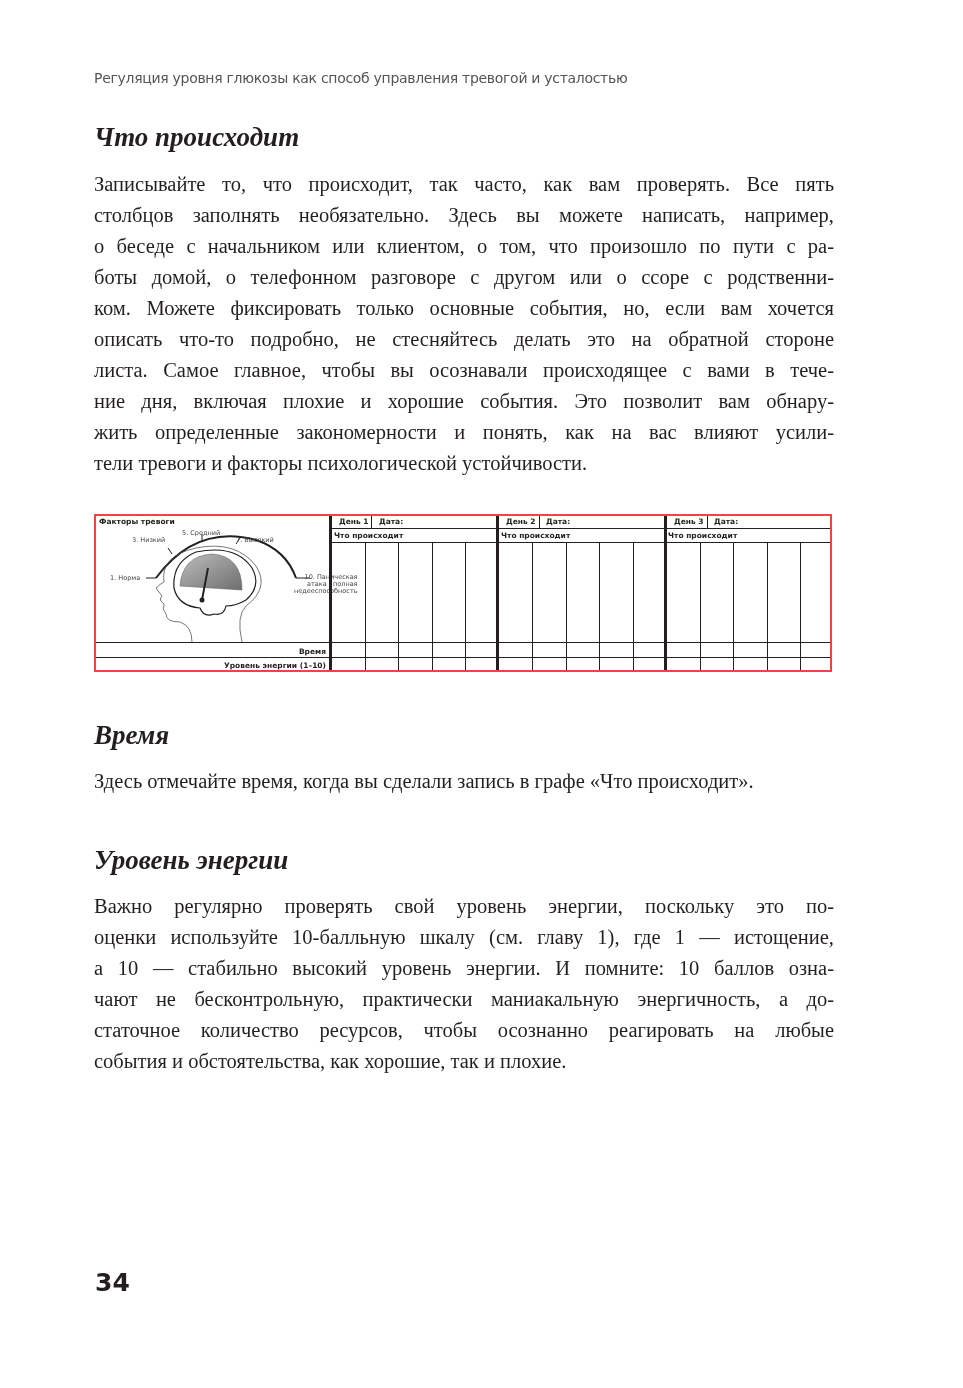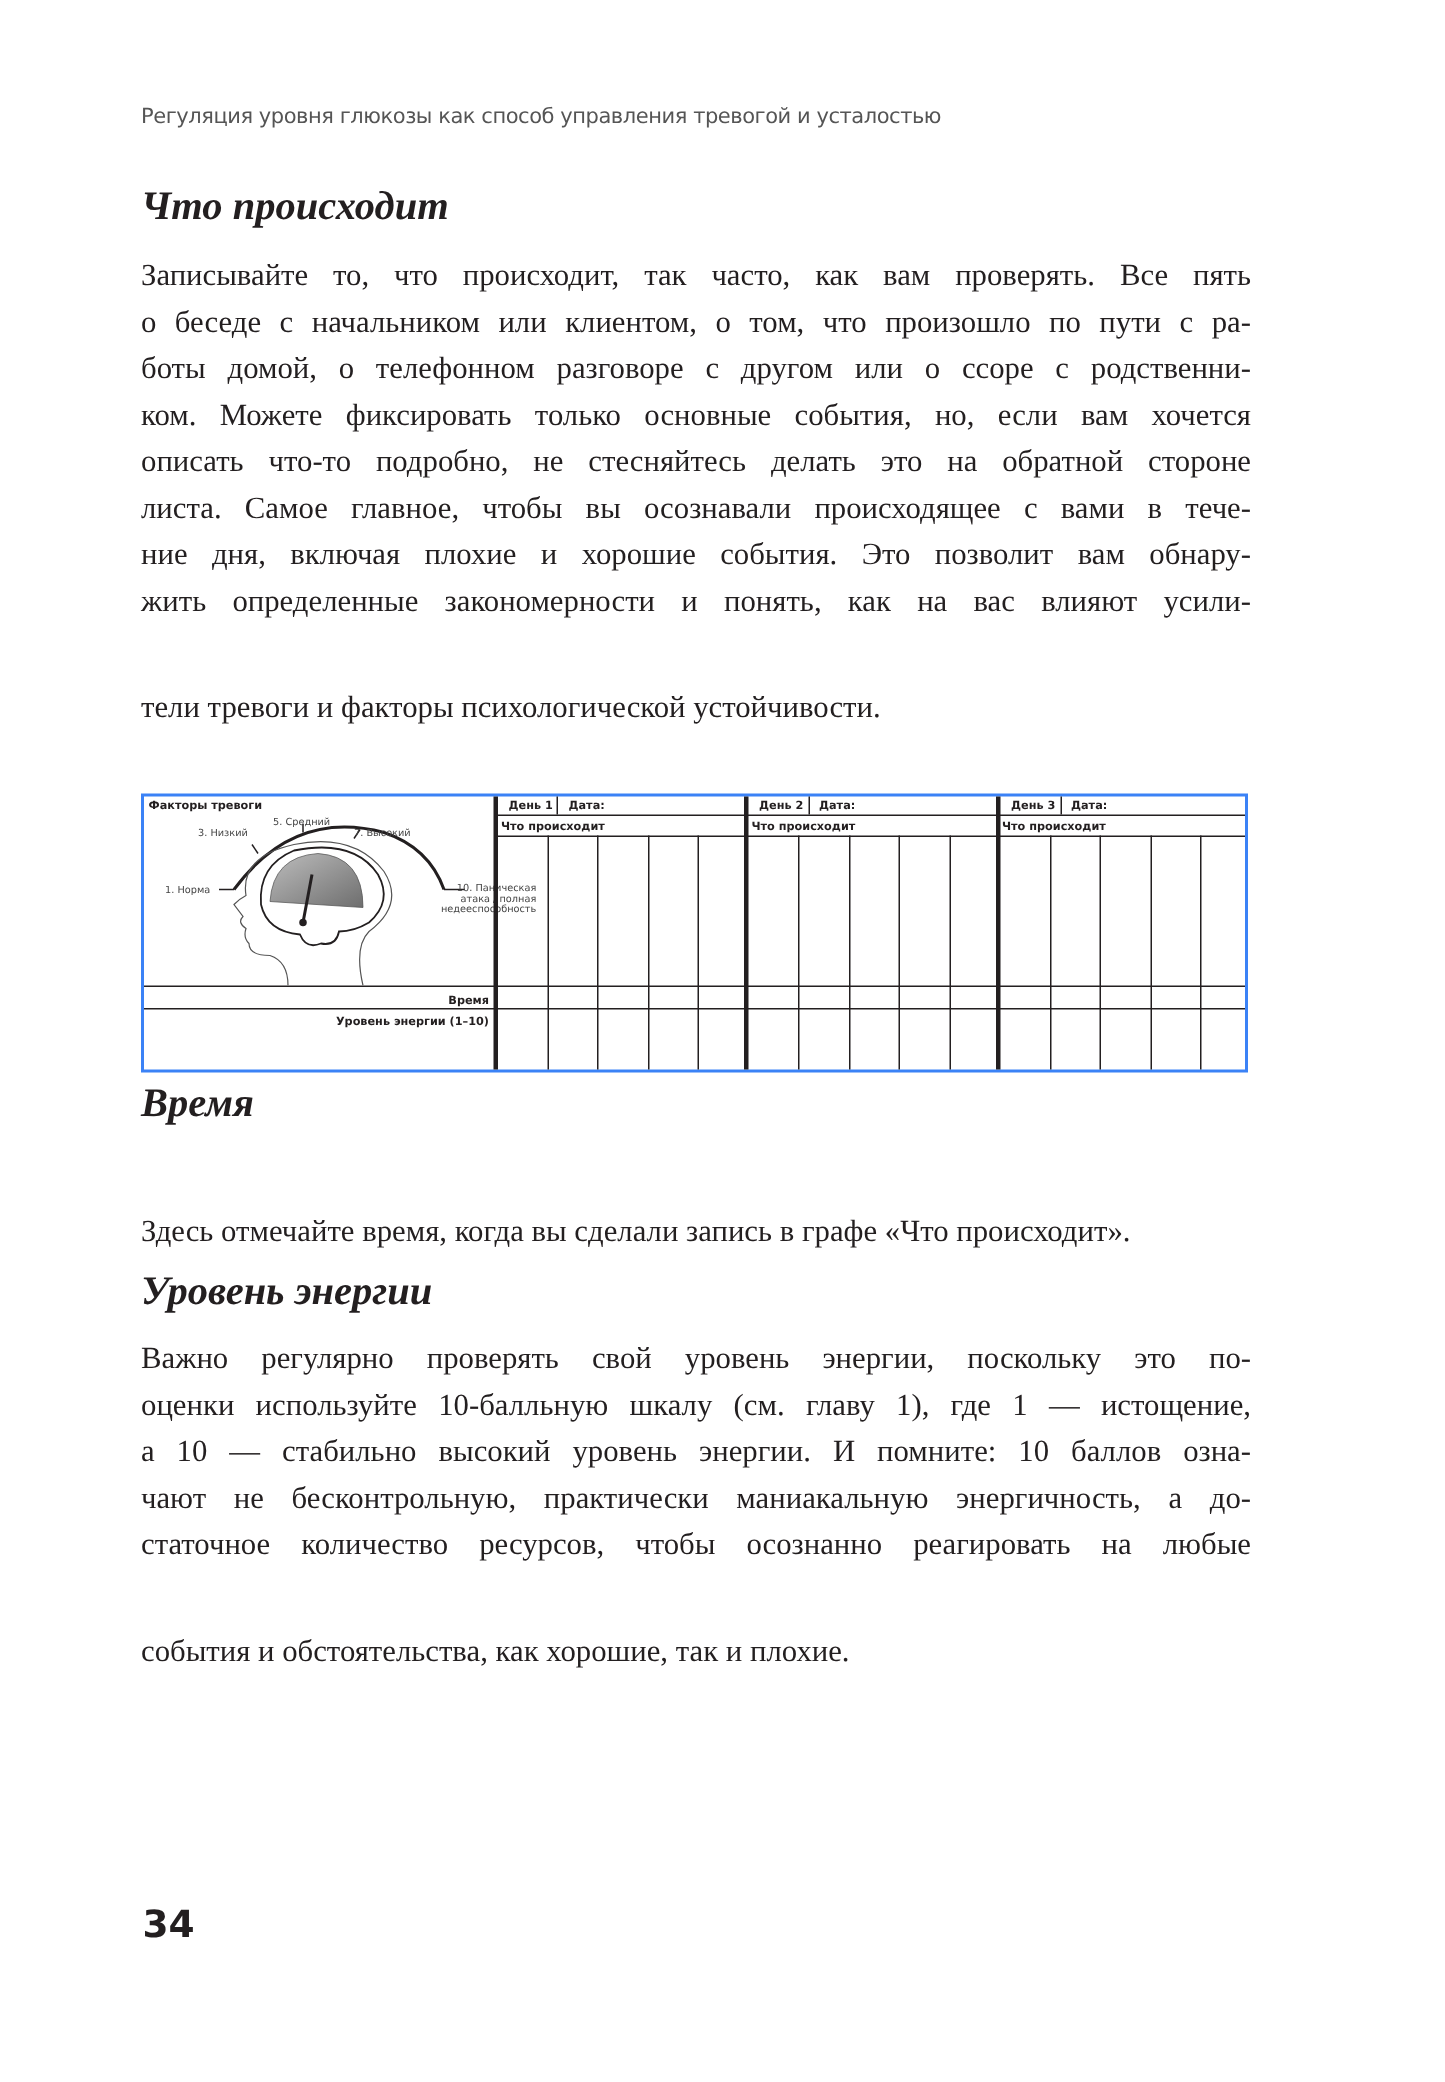"столбцов заполнять необязательно. Здесь" span.ln { html: none -> <span>столбцов заполнять необязательно. Здесь вы можете написать, например,</span> }
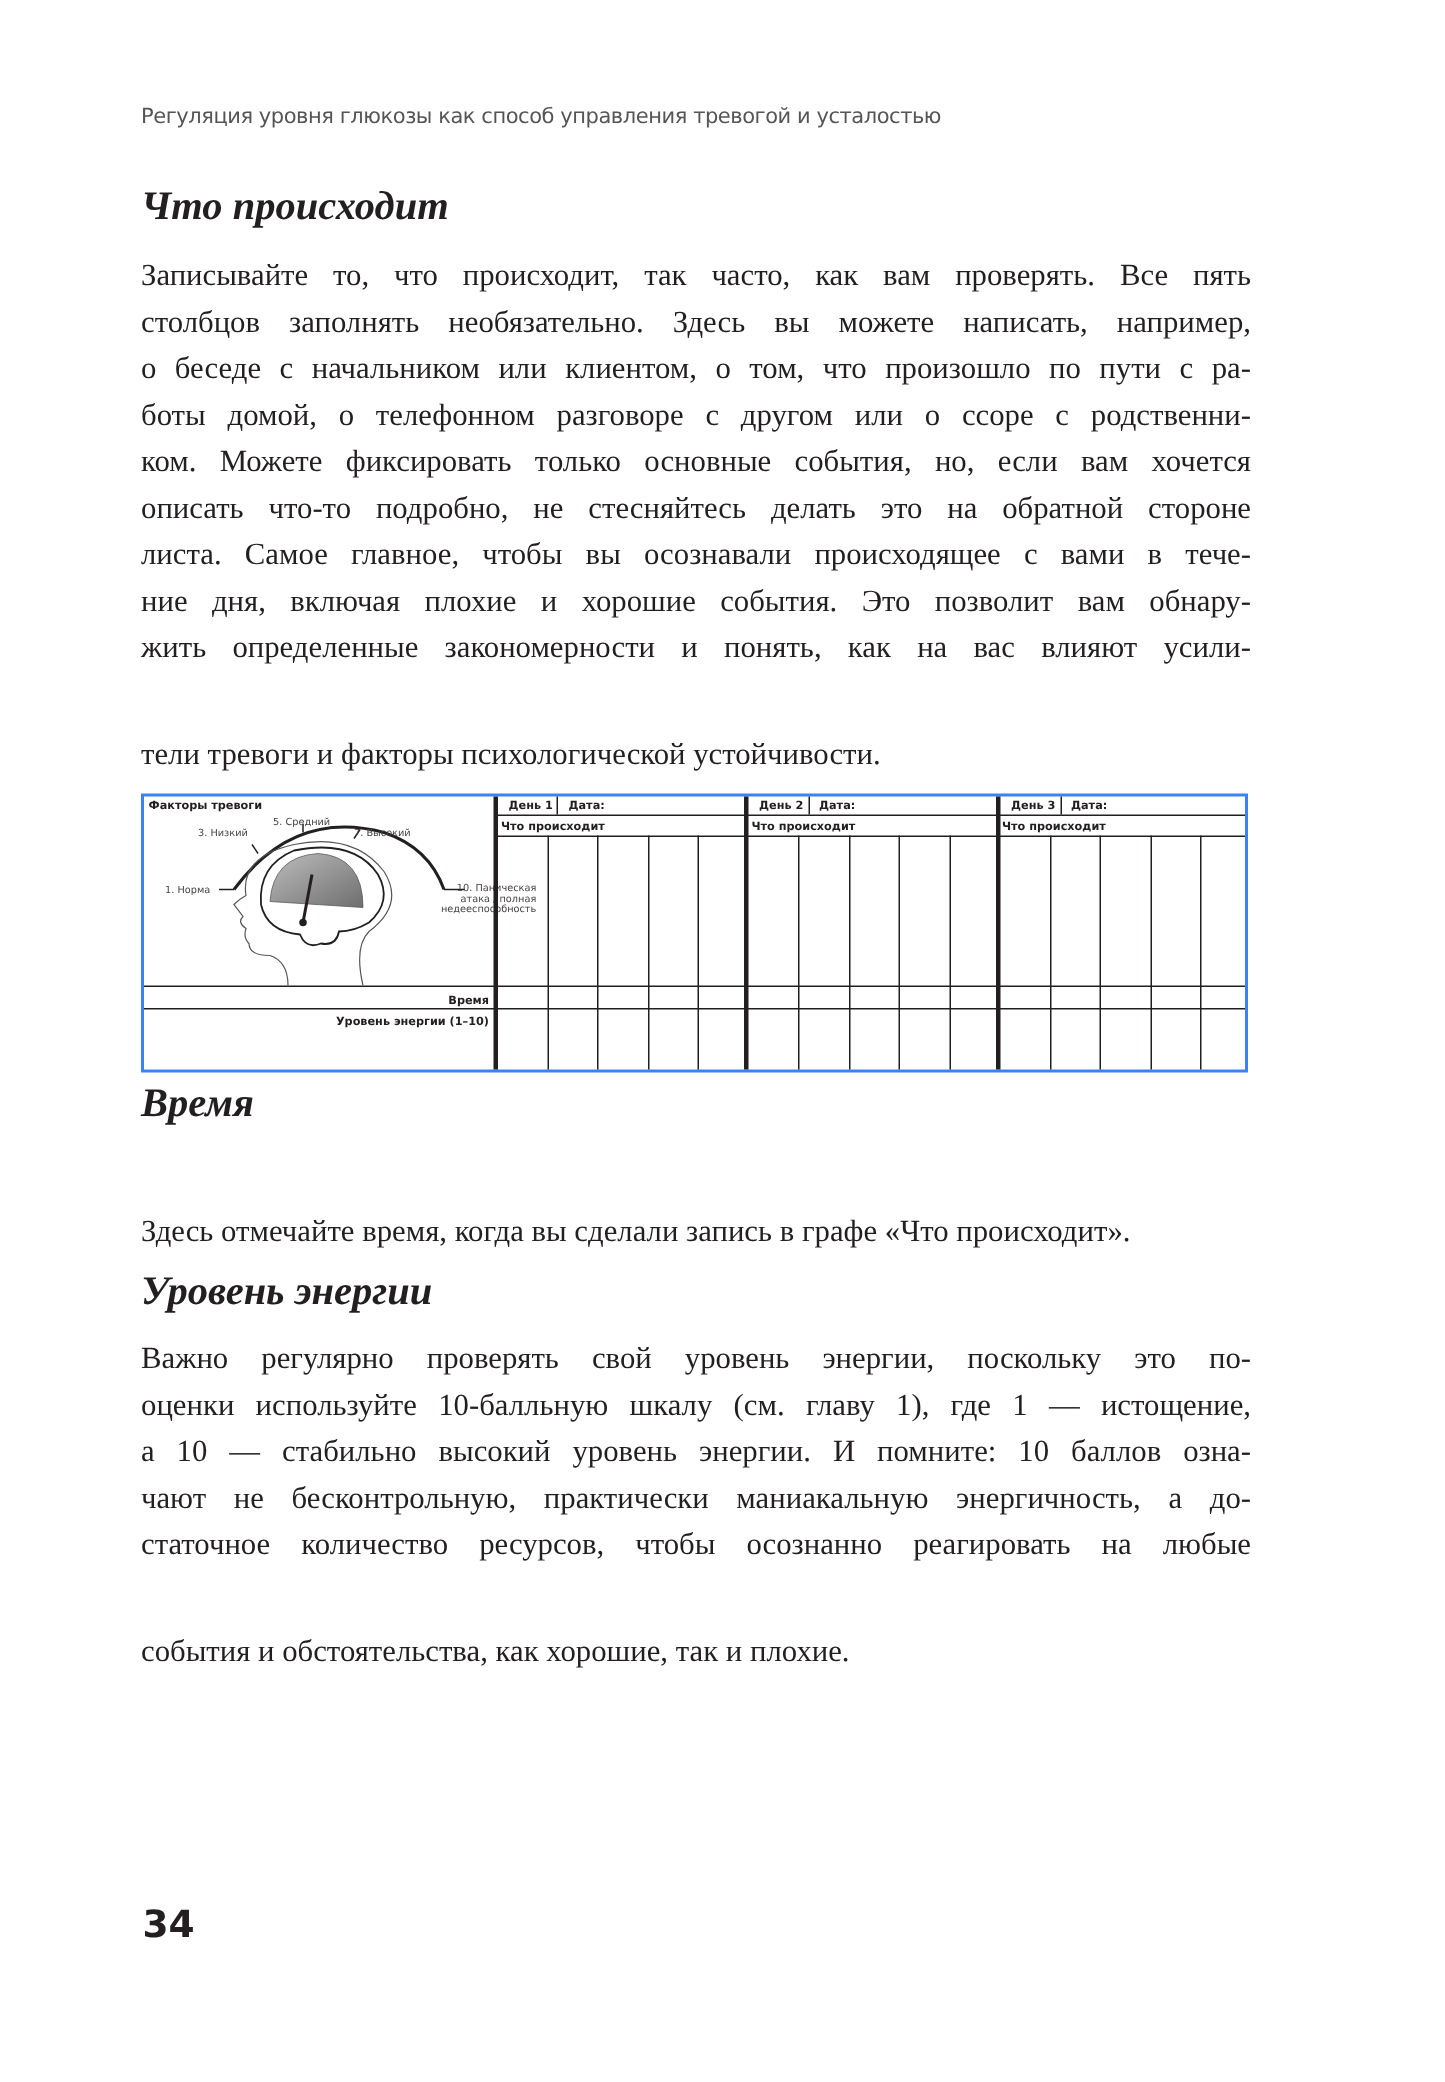"тели тревоги и факторы психологической" .para .ln.last { margin-top: 40px -> none }
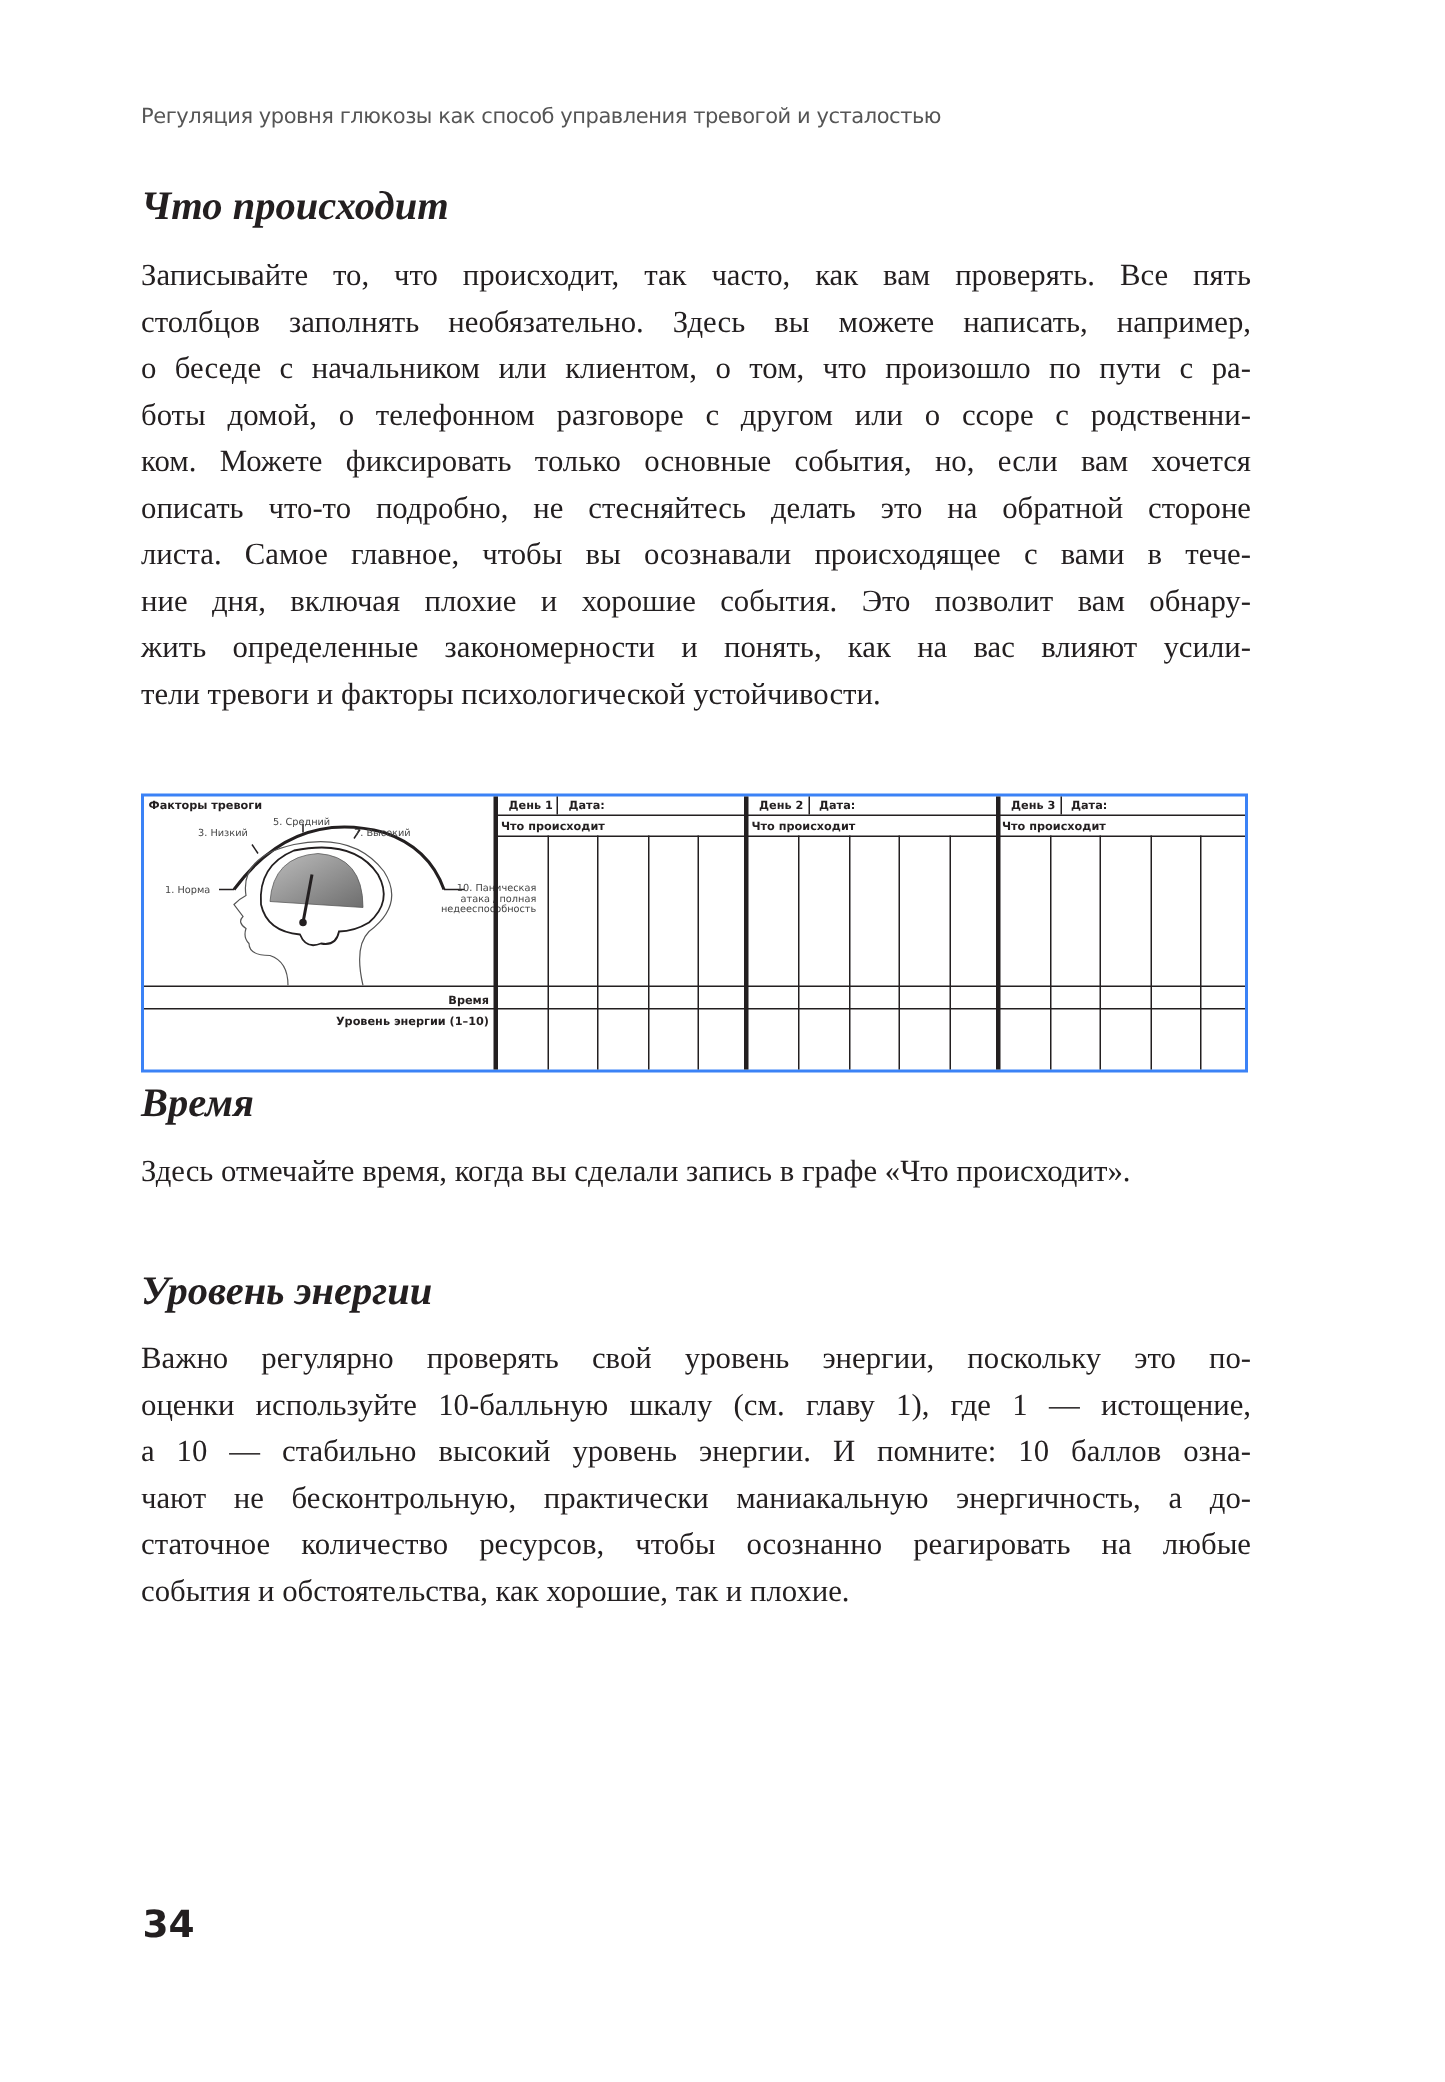"Факторы тревоги" .ws { border: 2px solid #3b82f6 -> 2px solid #ef4444; height: 186px -> 158px; top: 529px -> 514px }
